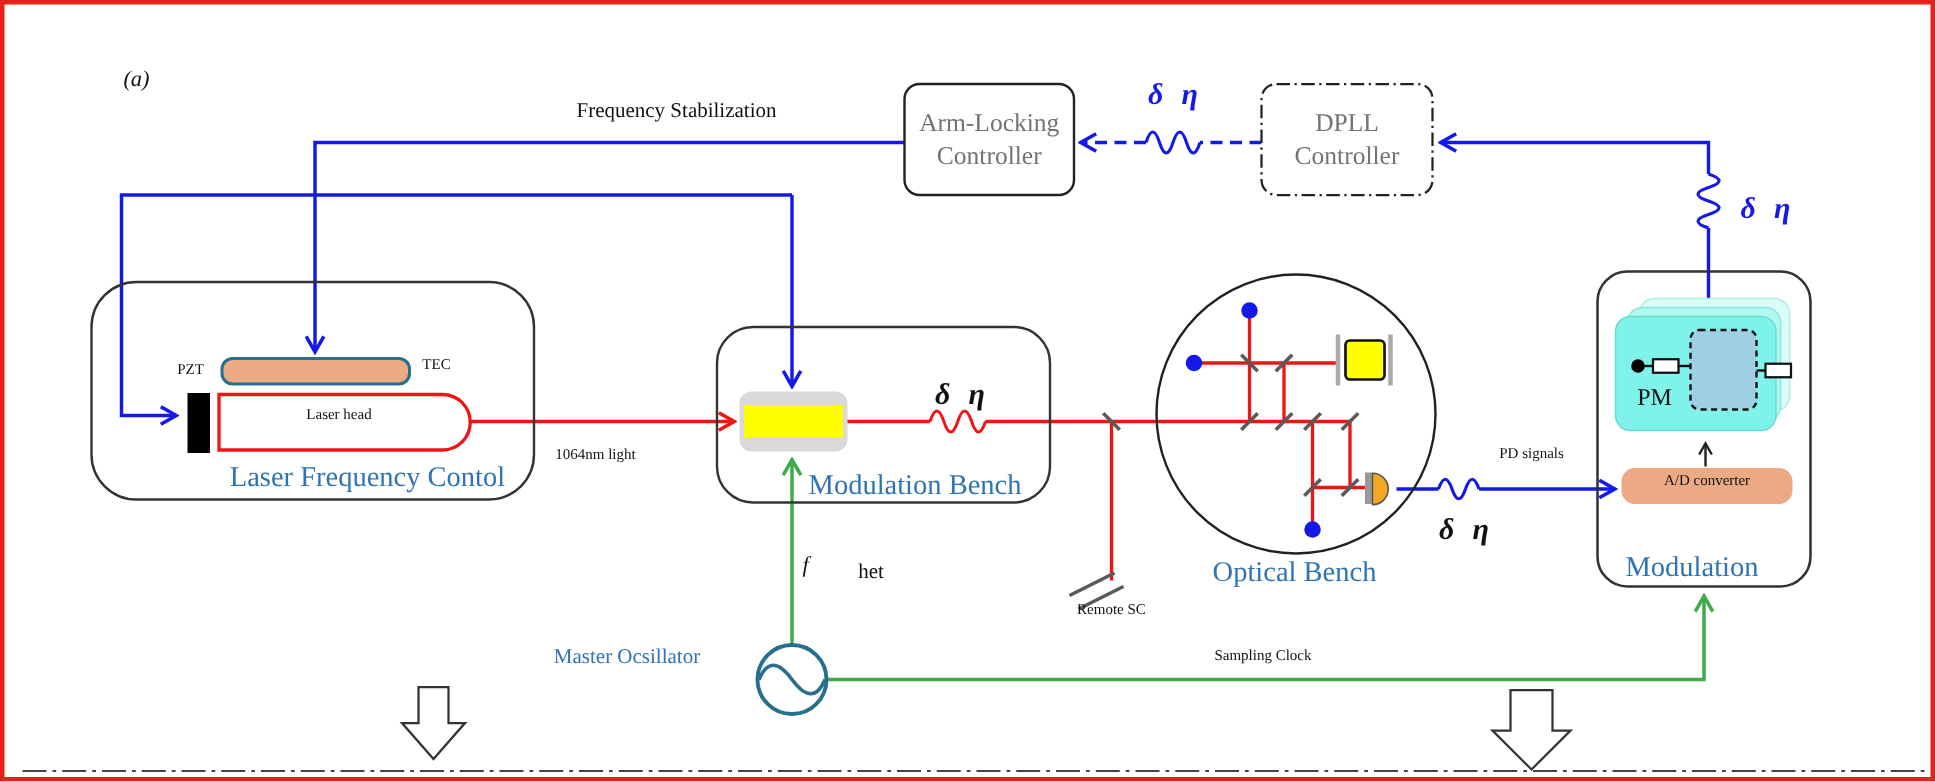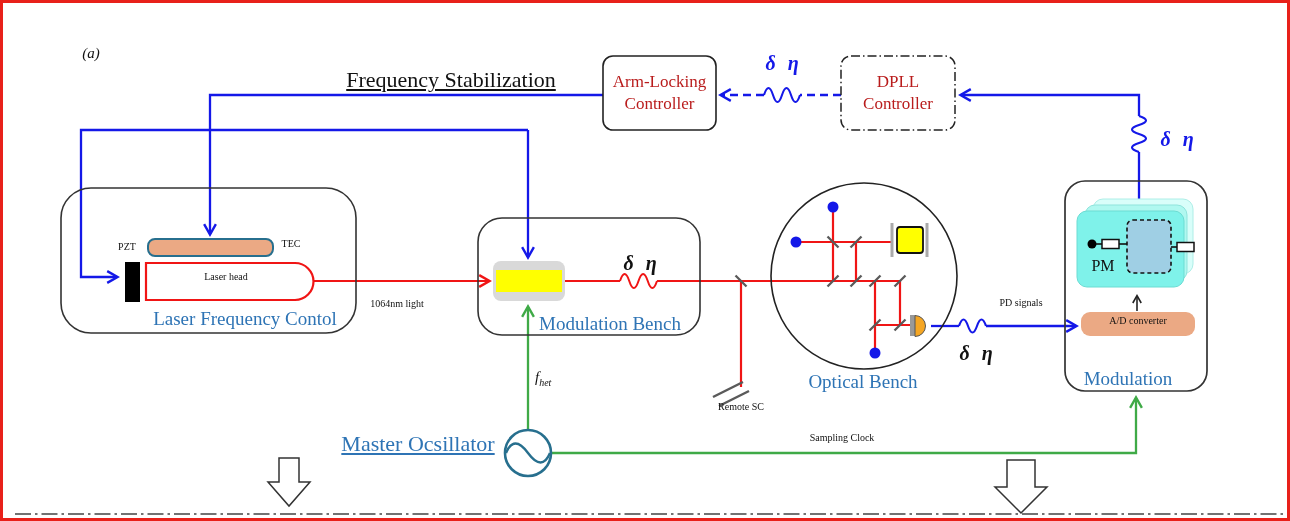"Frequency Stabilization" .t17 { font-size: 22px -> 14px; text-decoration: underline -> none }
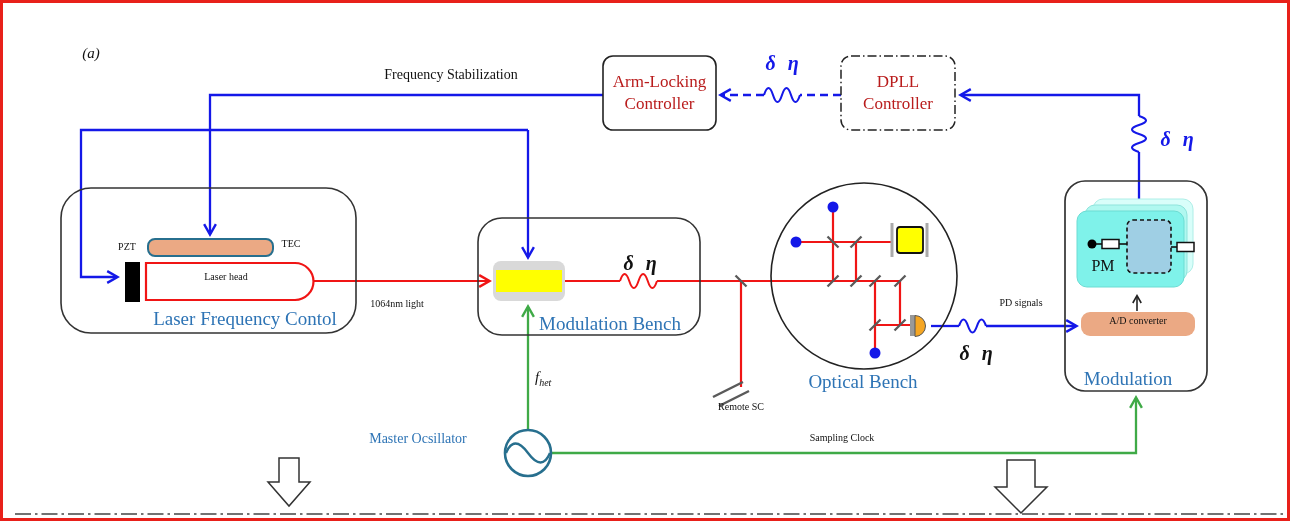"Arm-Locking" .box-label { color: #b91c1c -> #737373 }
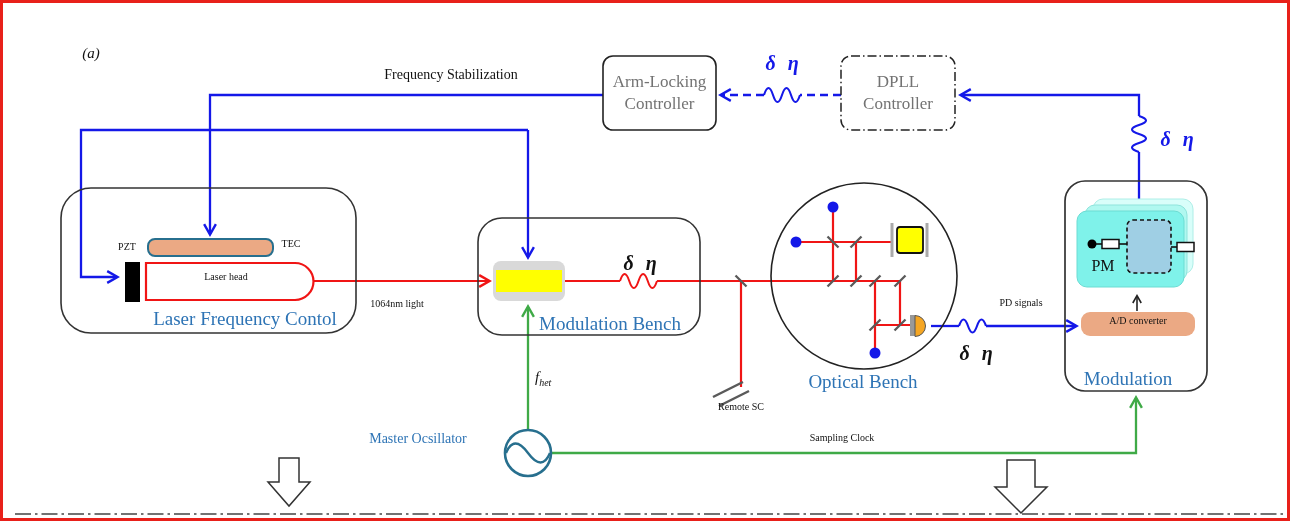"het" .fhet sub { font-size: 10px -> 14px; font-style: italic -> none; margin-left: none -> 33px }
